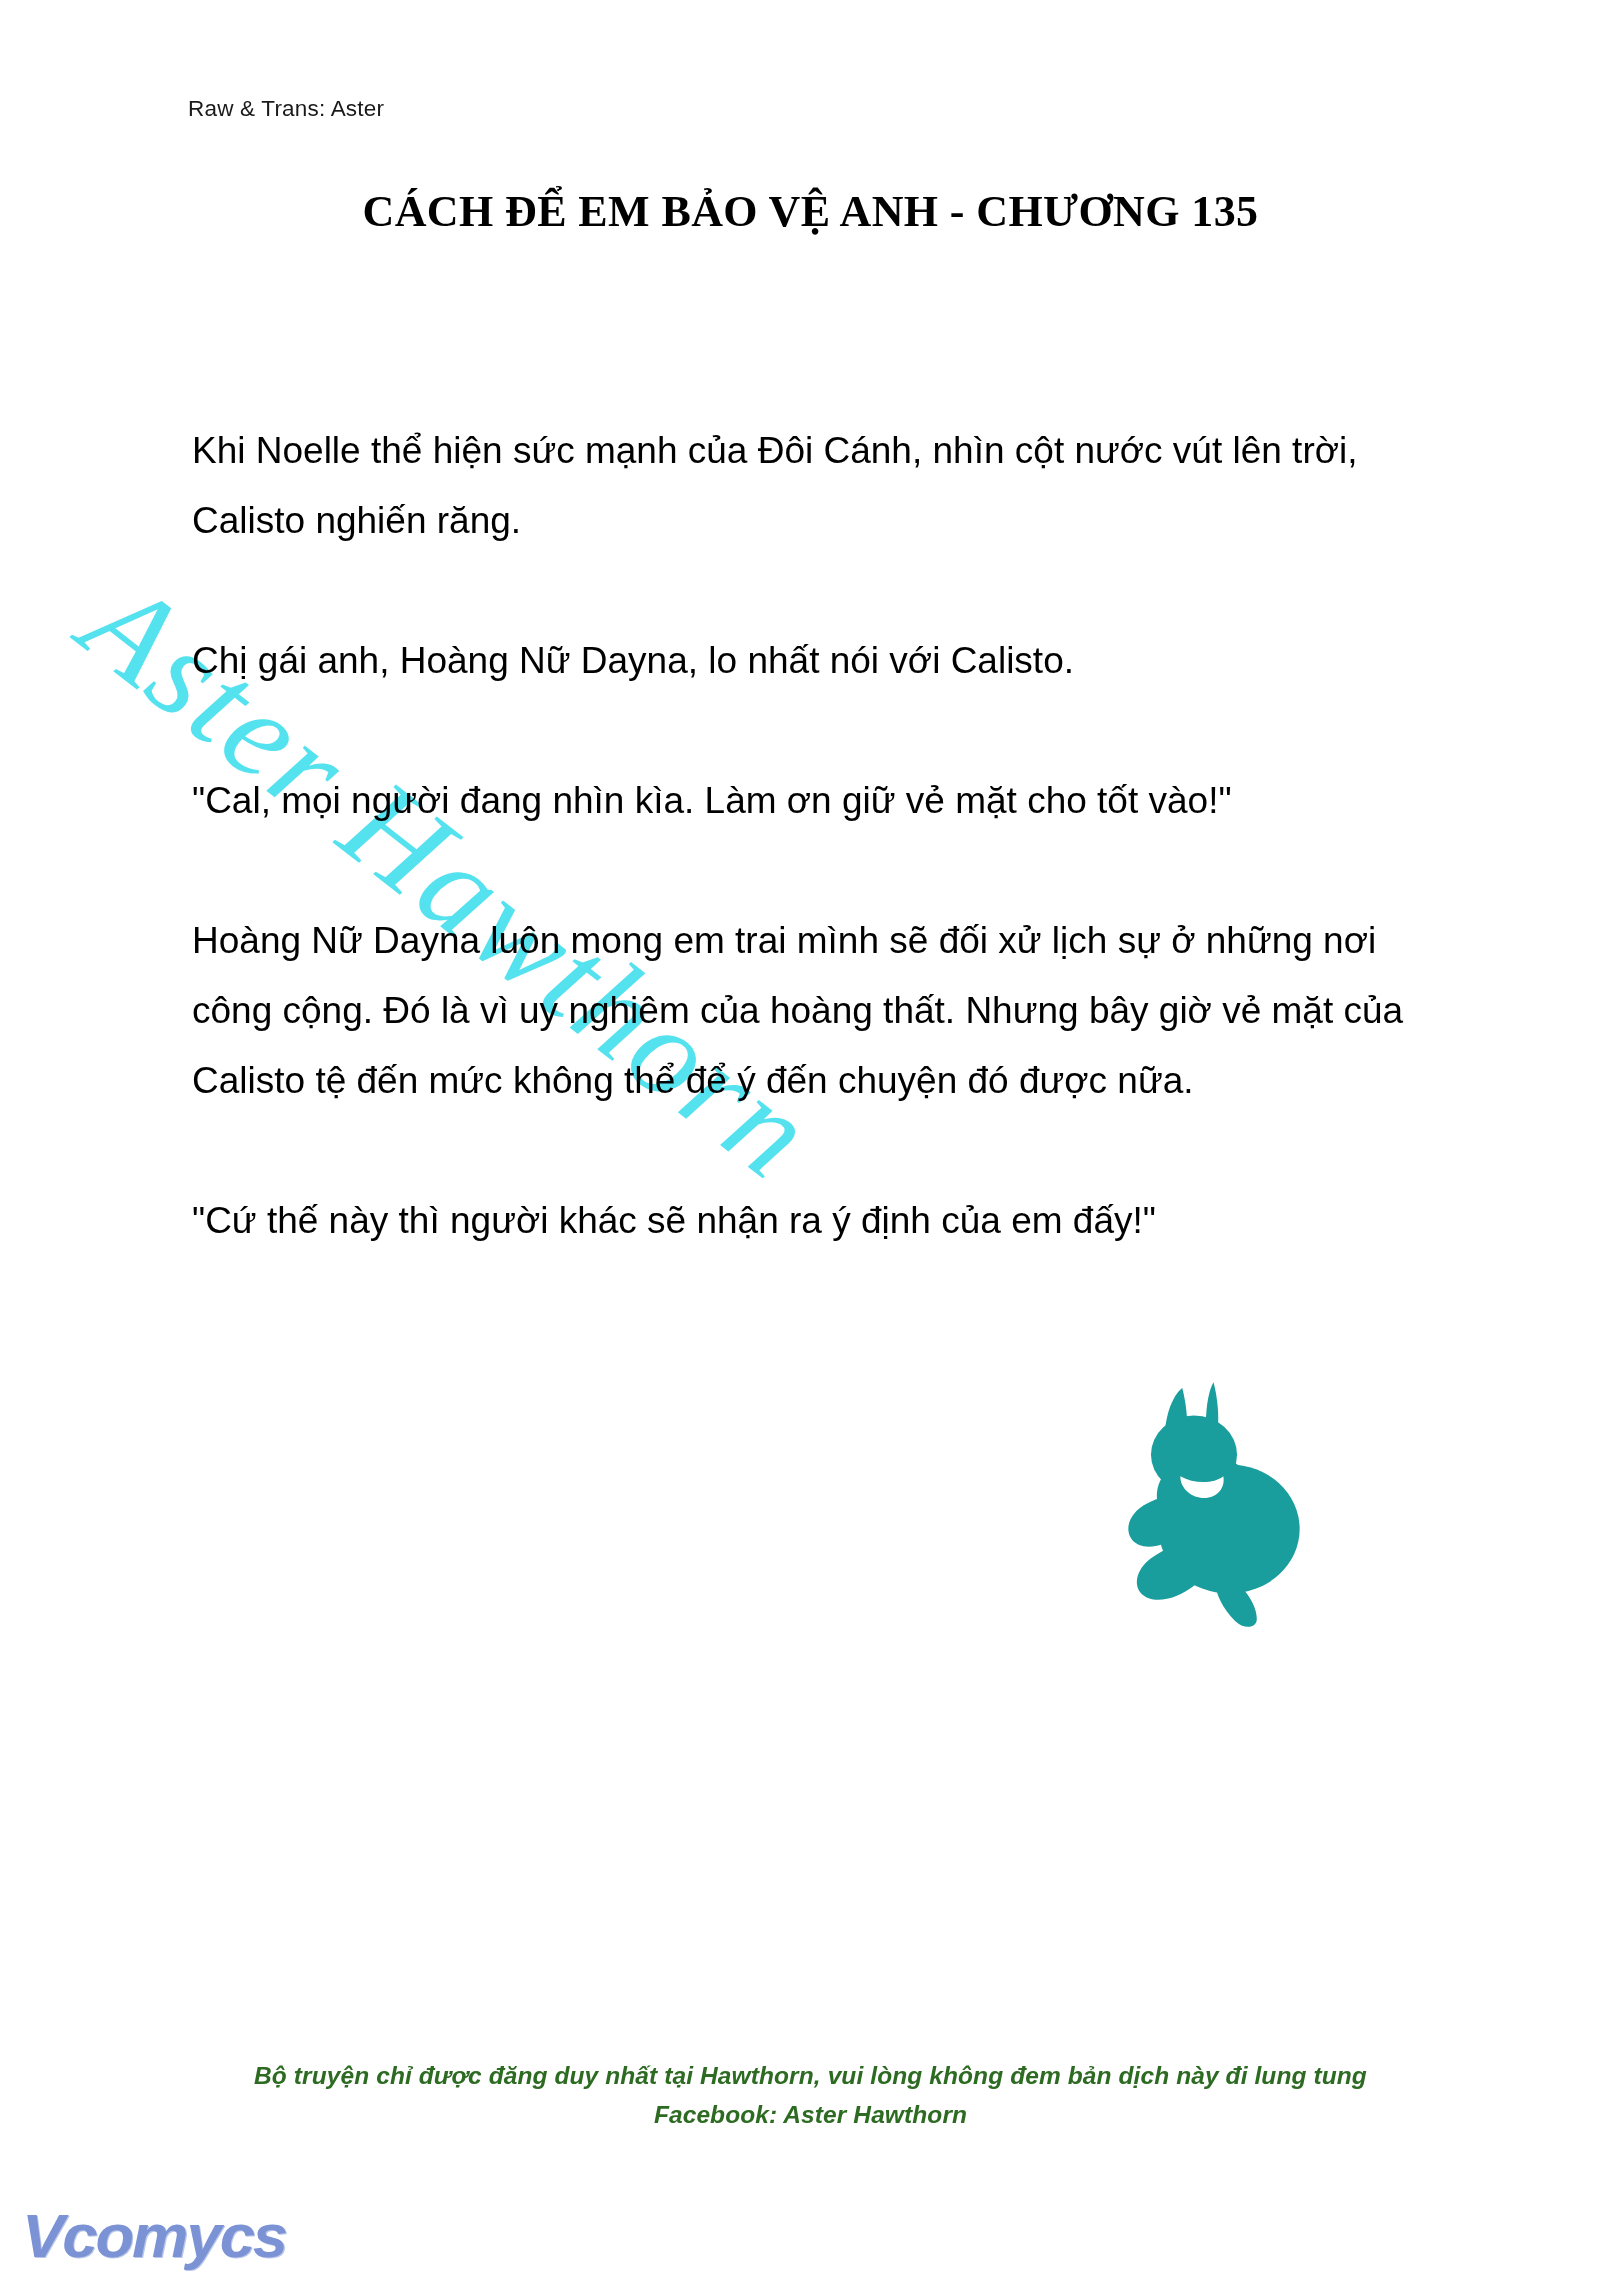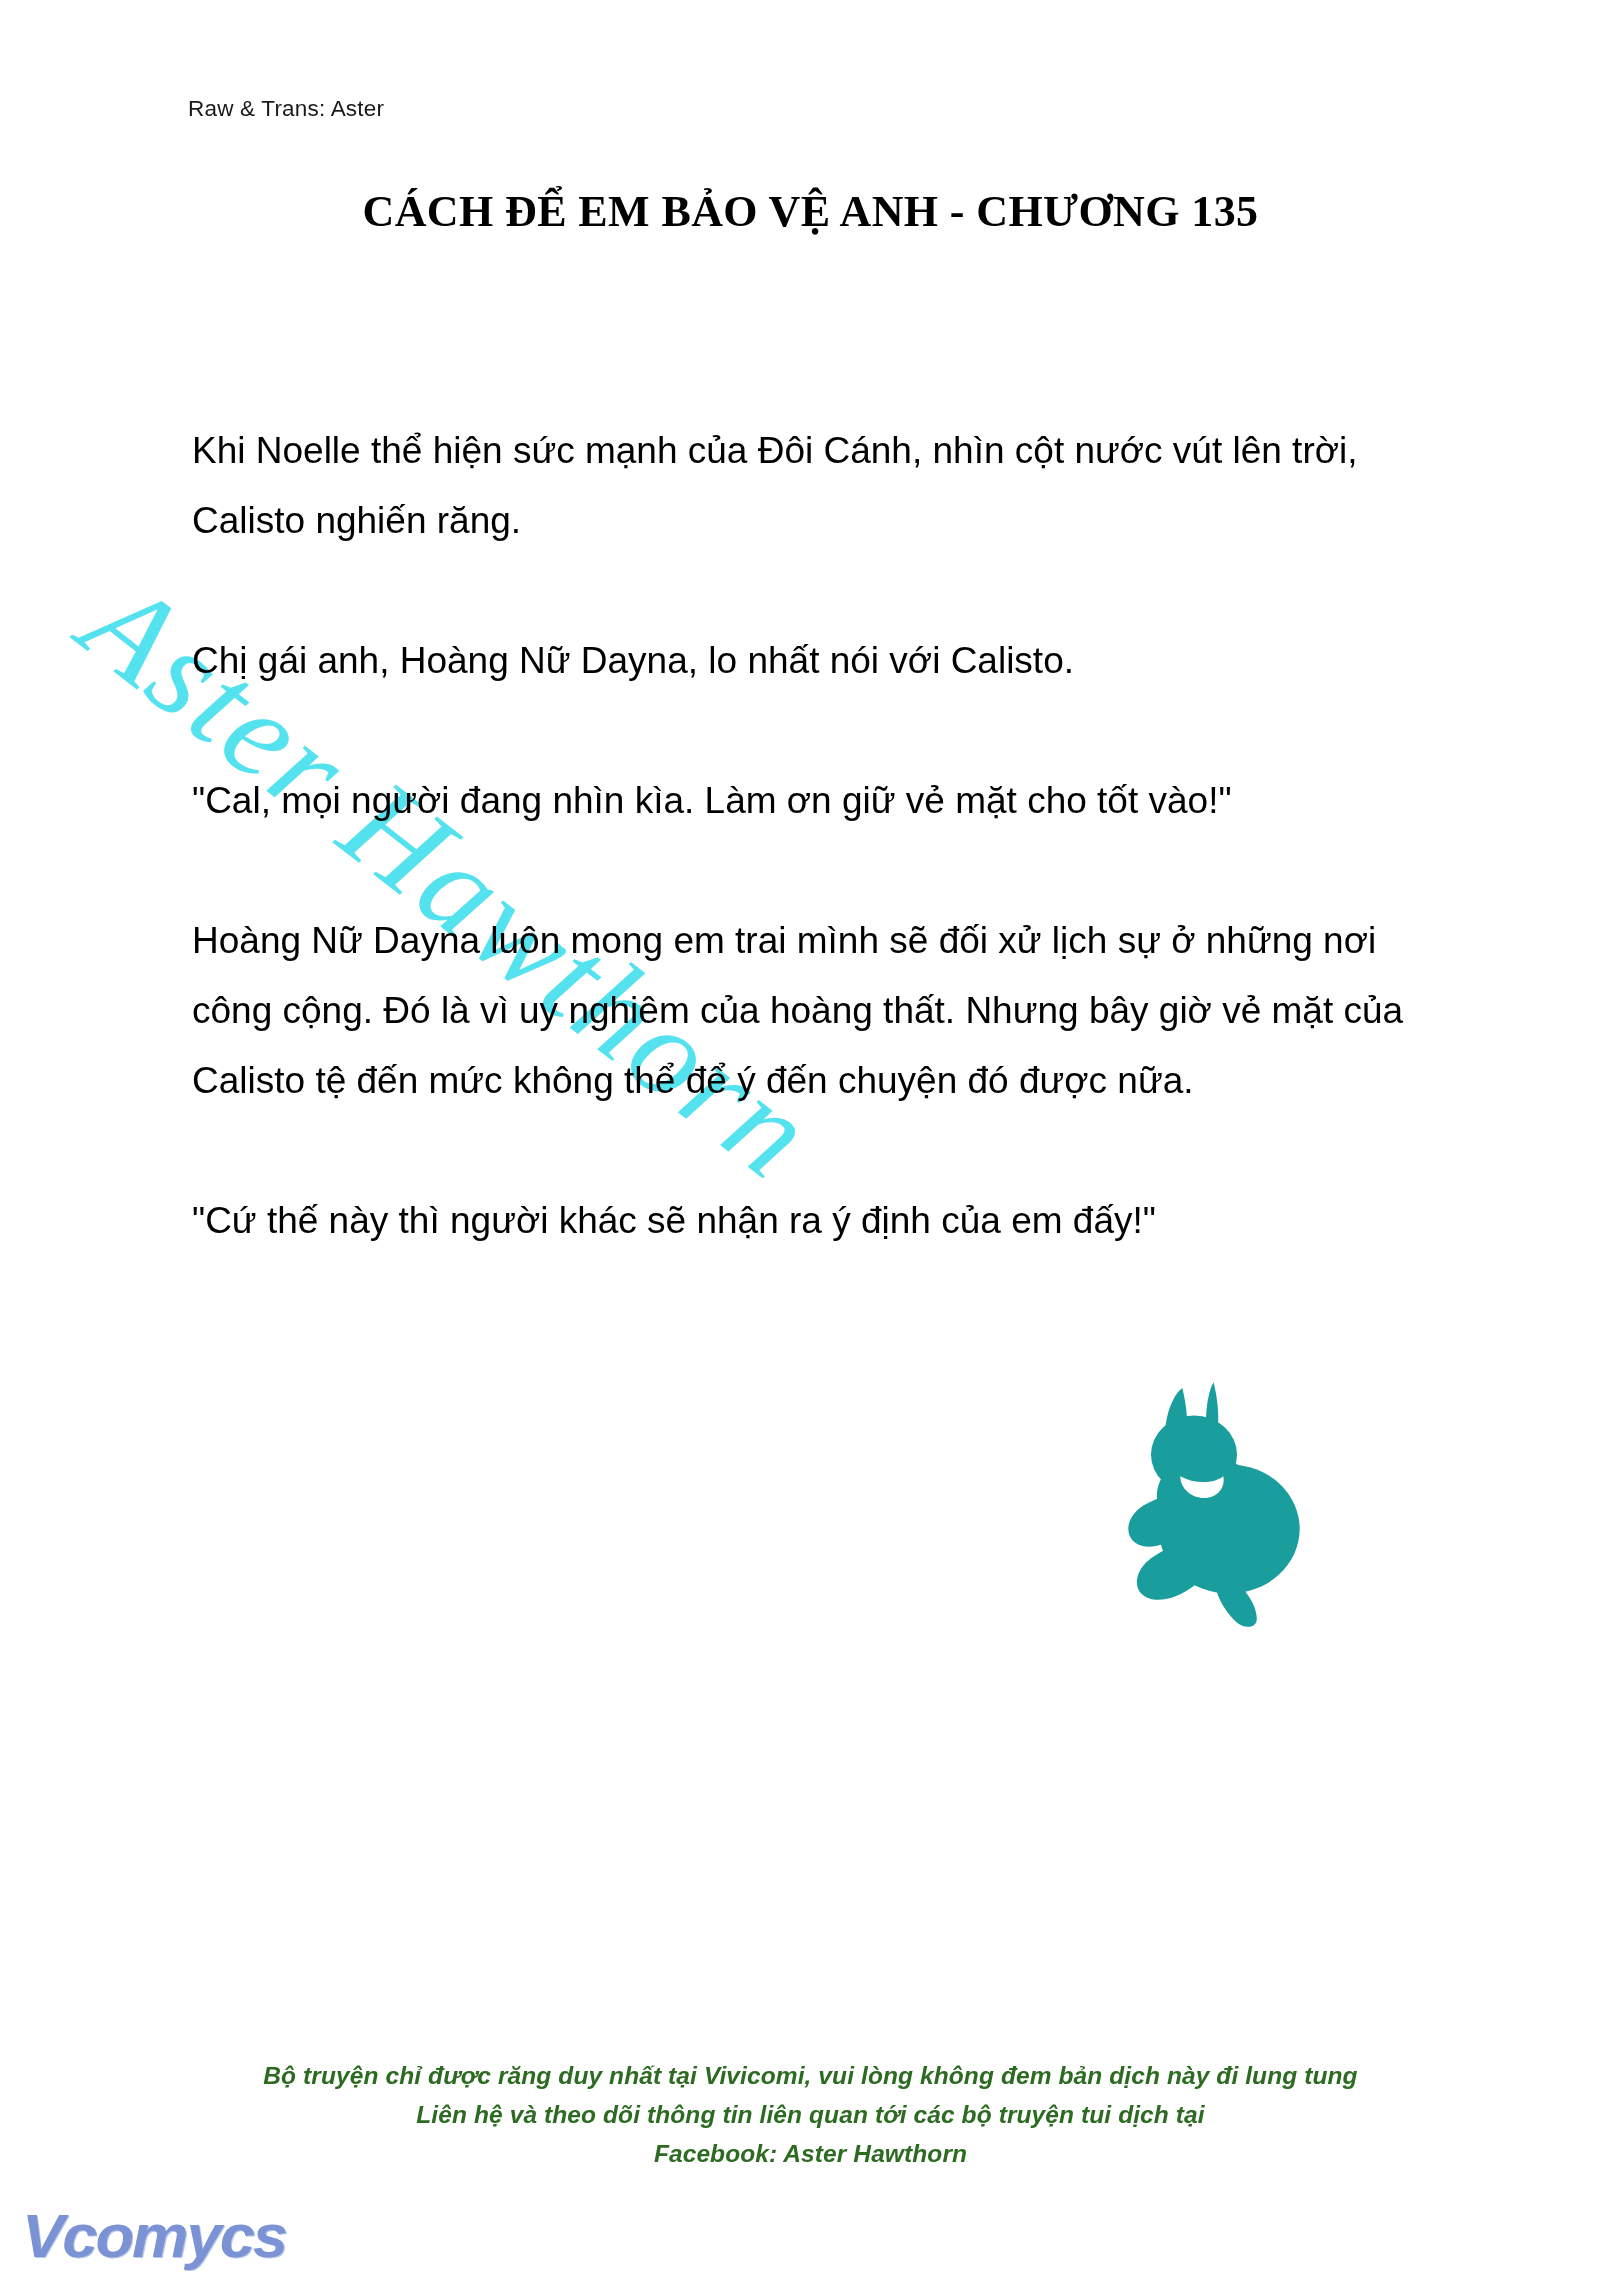"Bộ truyện chỉ được răng" div.footer-line { text: răng duy nhất tại Vivicomi -> đăng duy nhất tại Hawthorn }
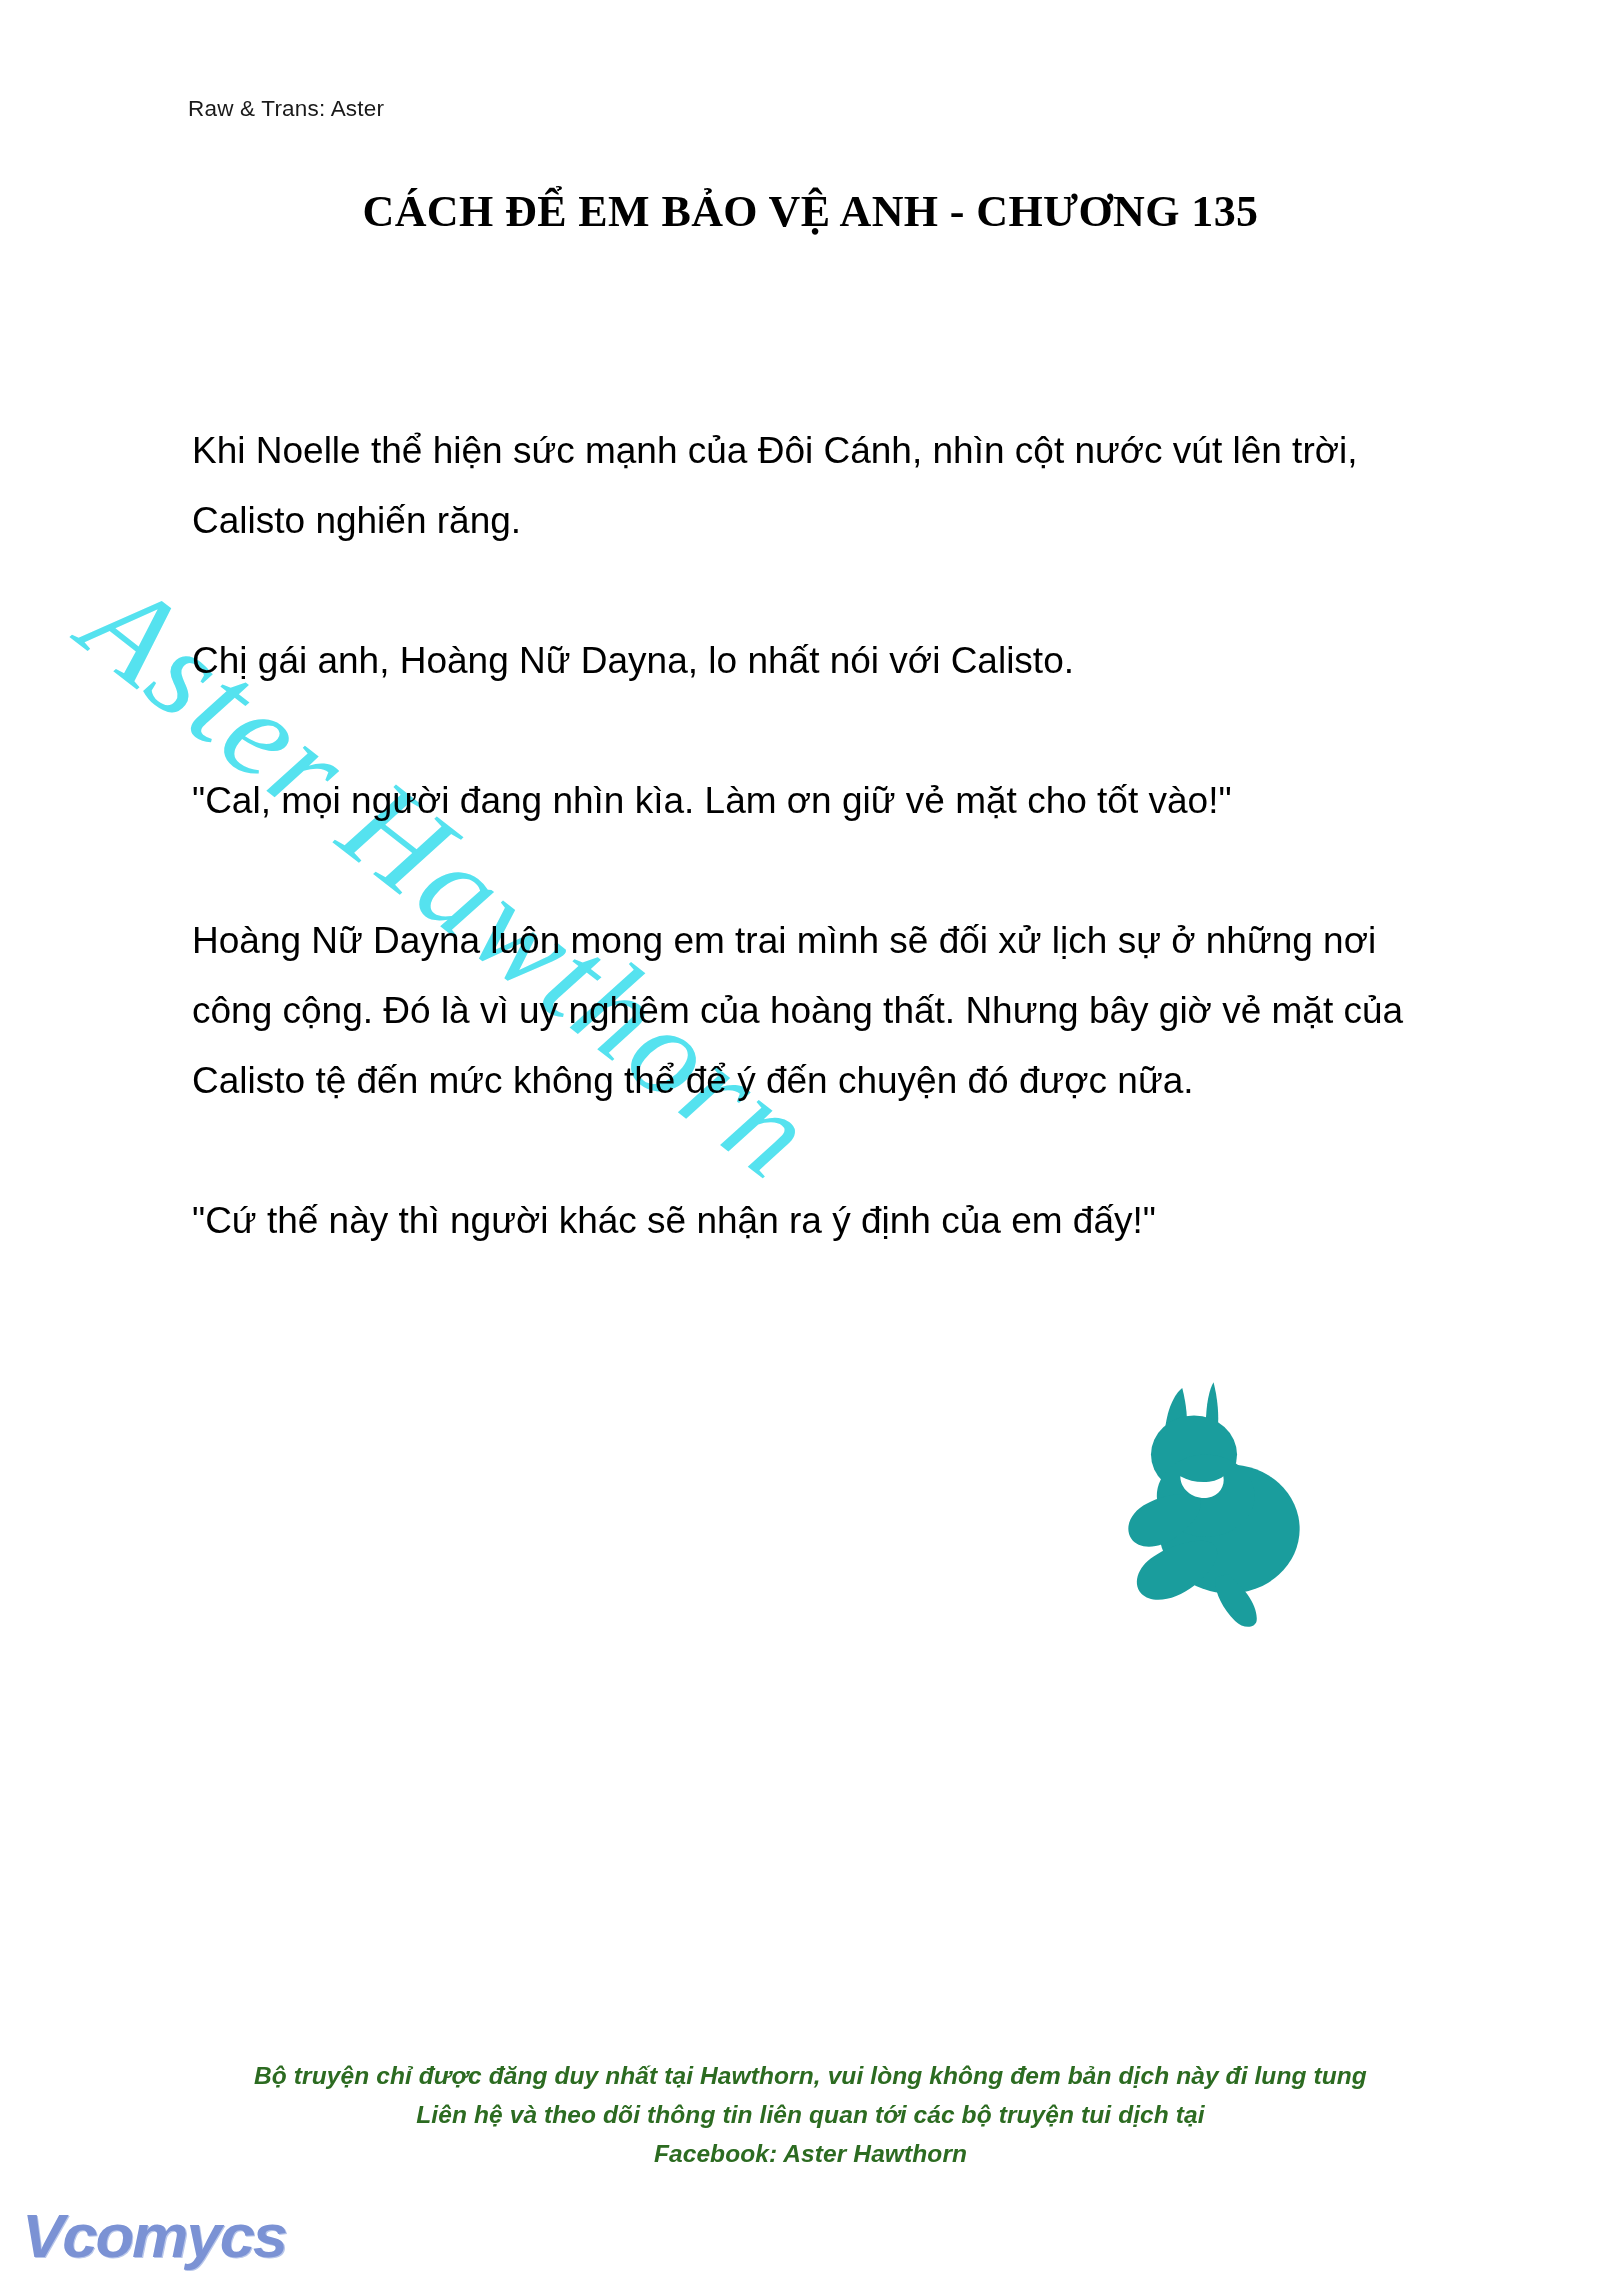"Liên hệ và theo dõi" div.footer-line { html: <div>Liên hệ và theo dõi thông tin liên quan tới các bộ truyện tui dịch tại</div> -> none }
